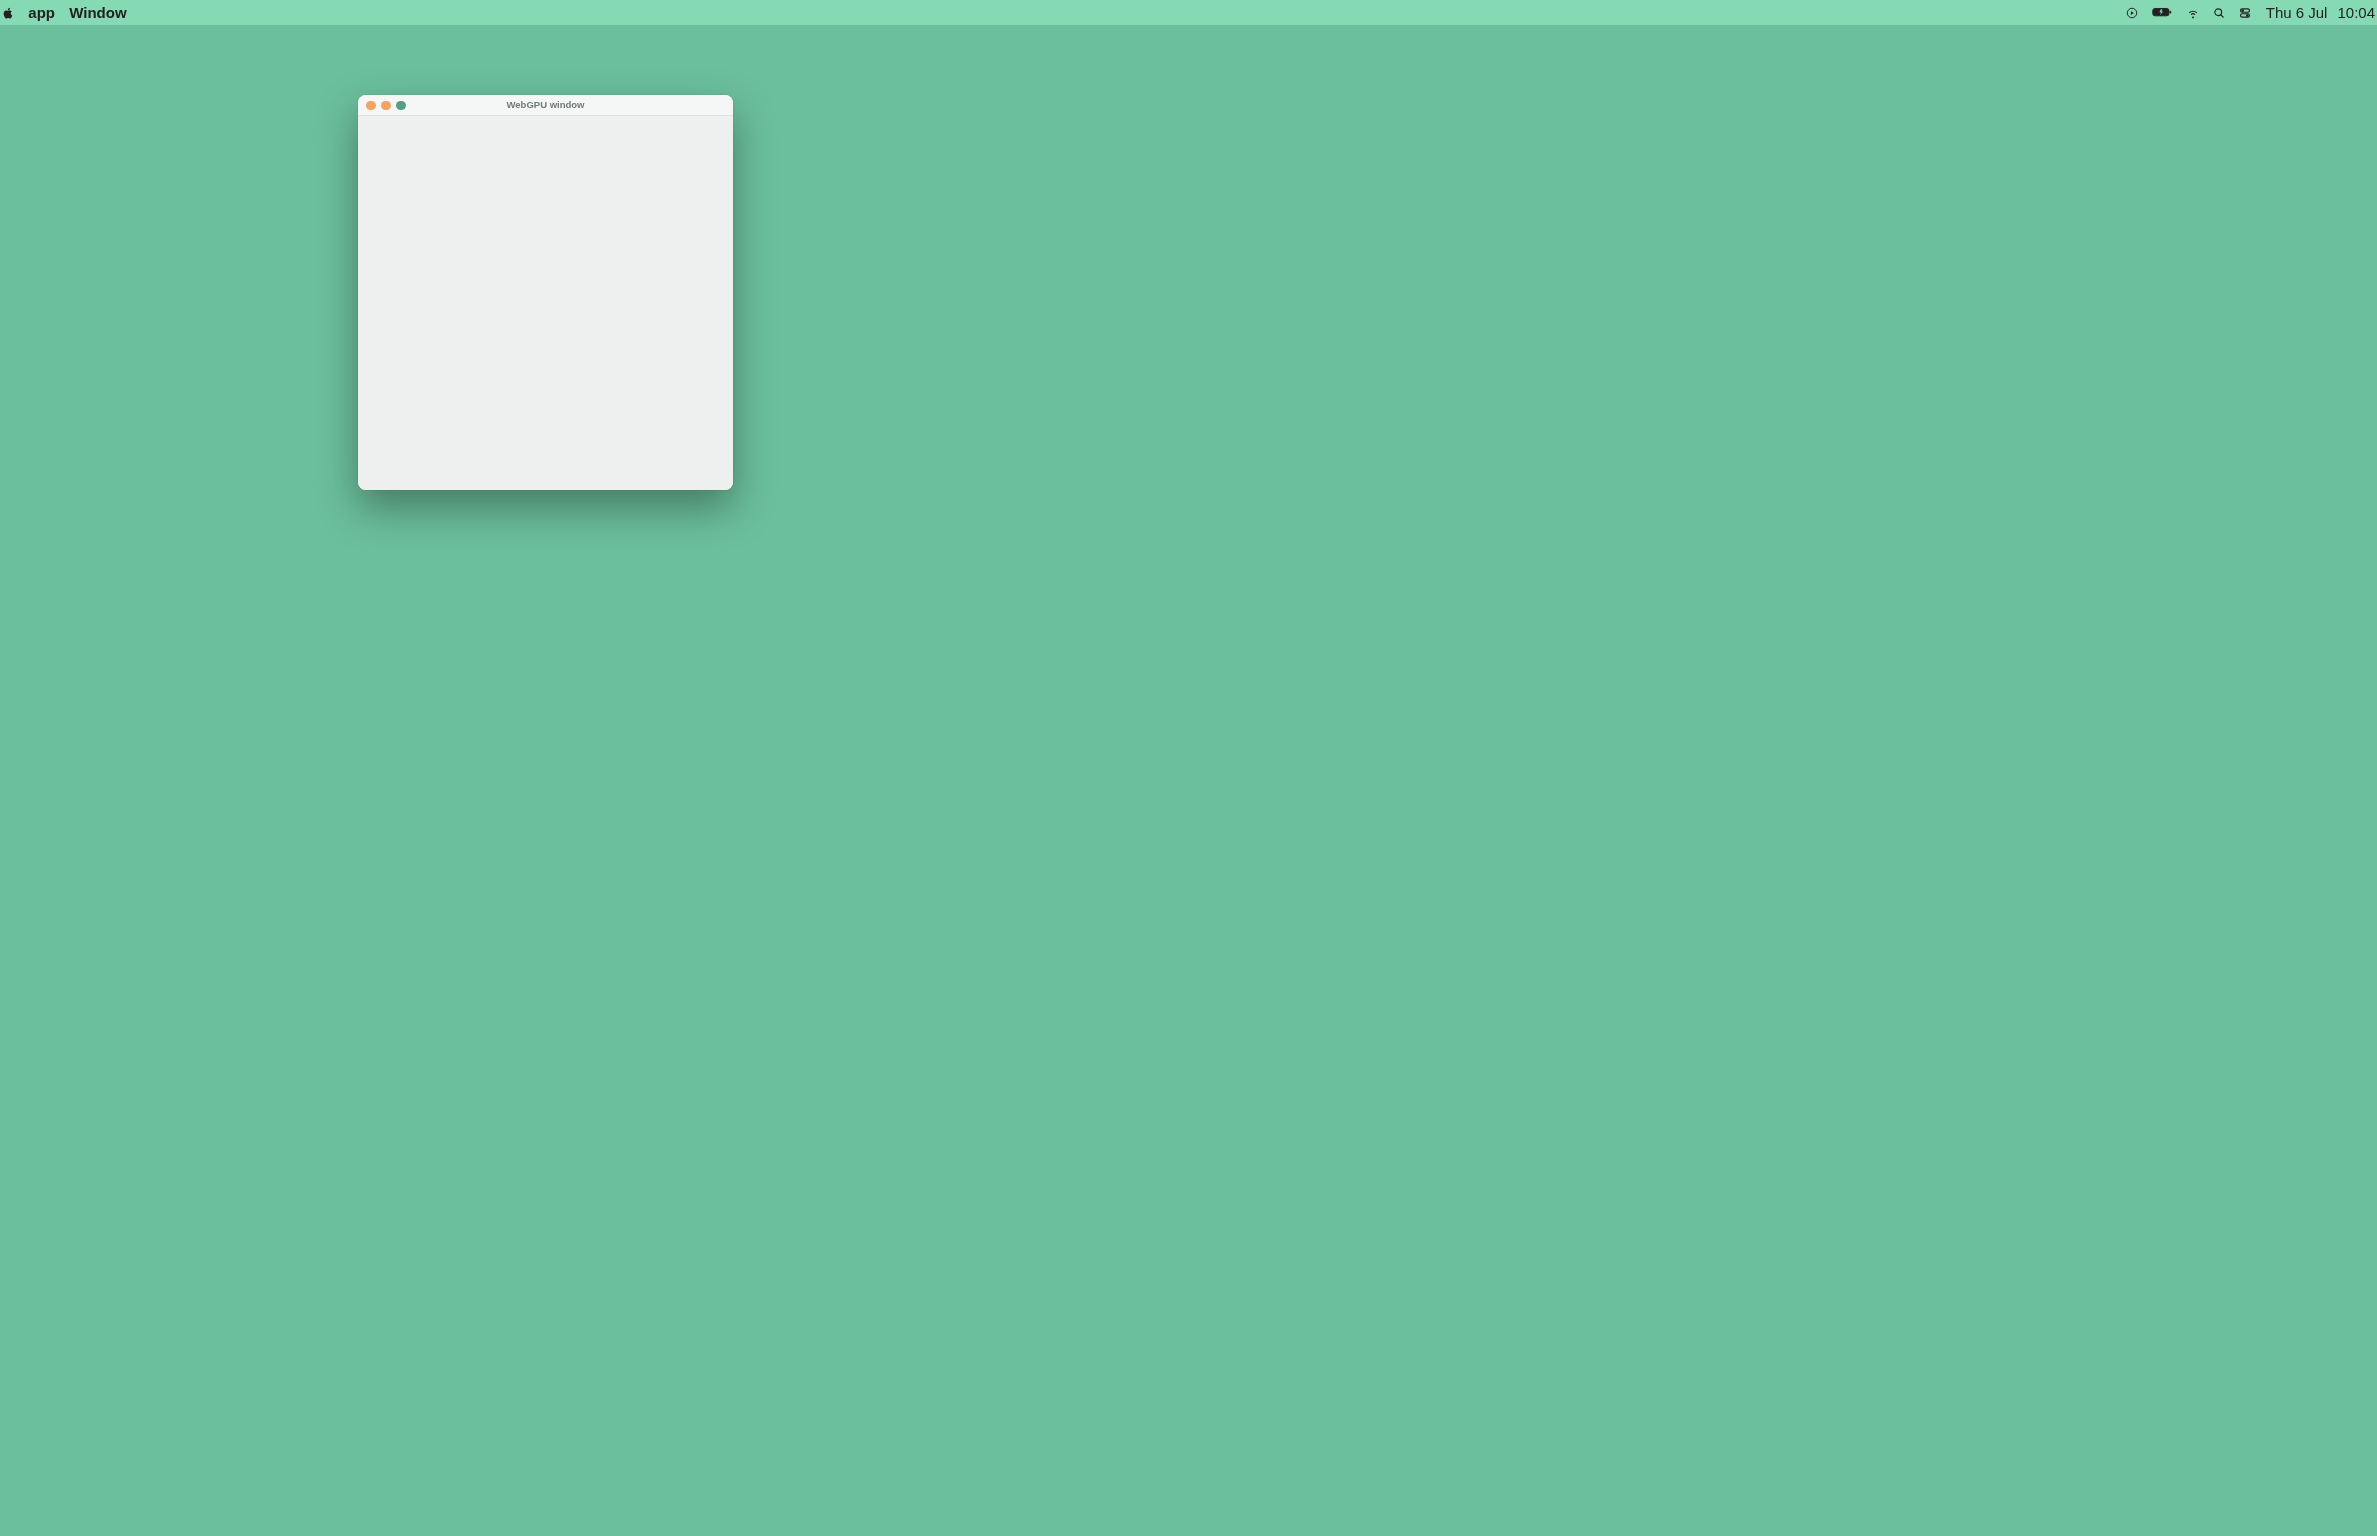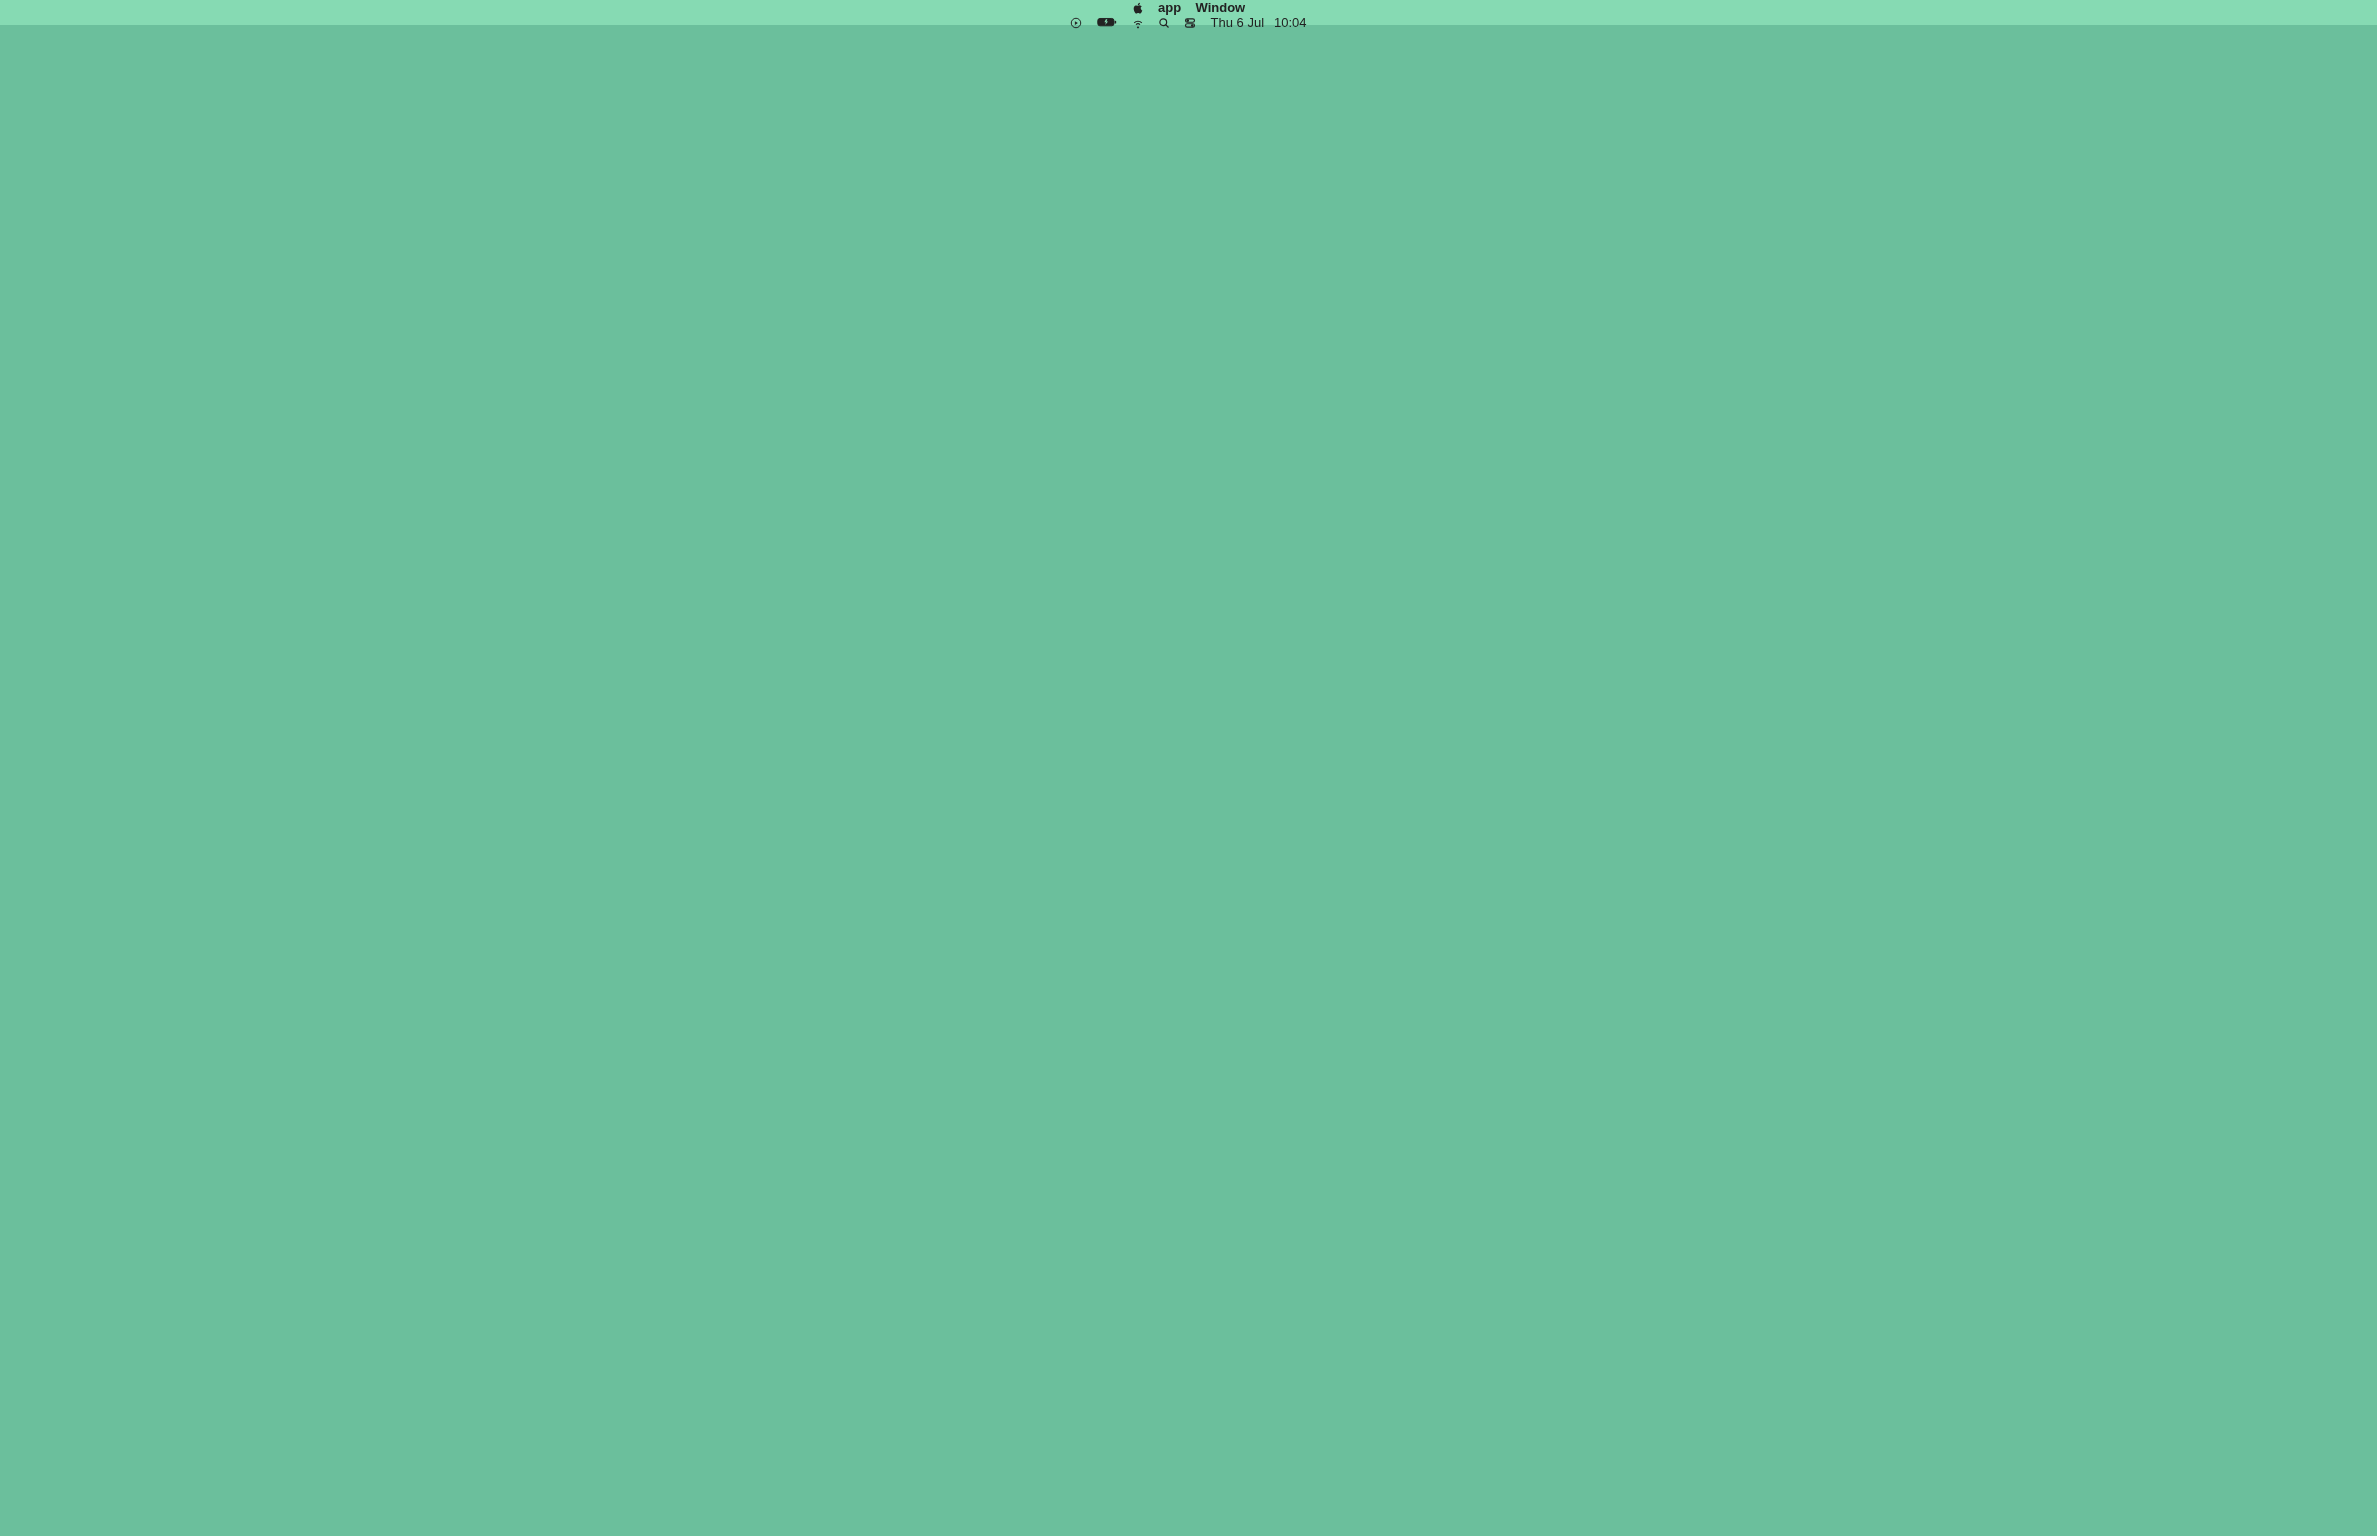"app" .menubar { flex-direction: column -> none; font-size: 13px -> 15px }
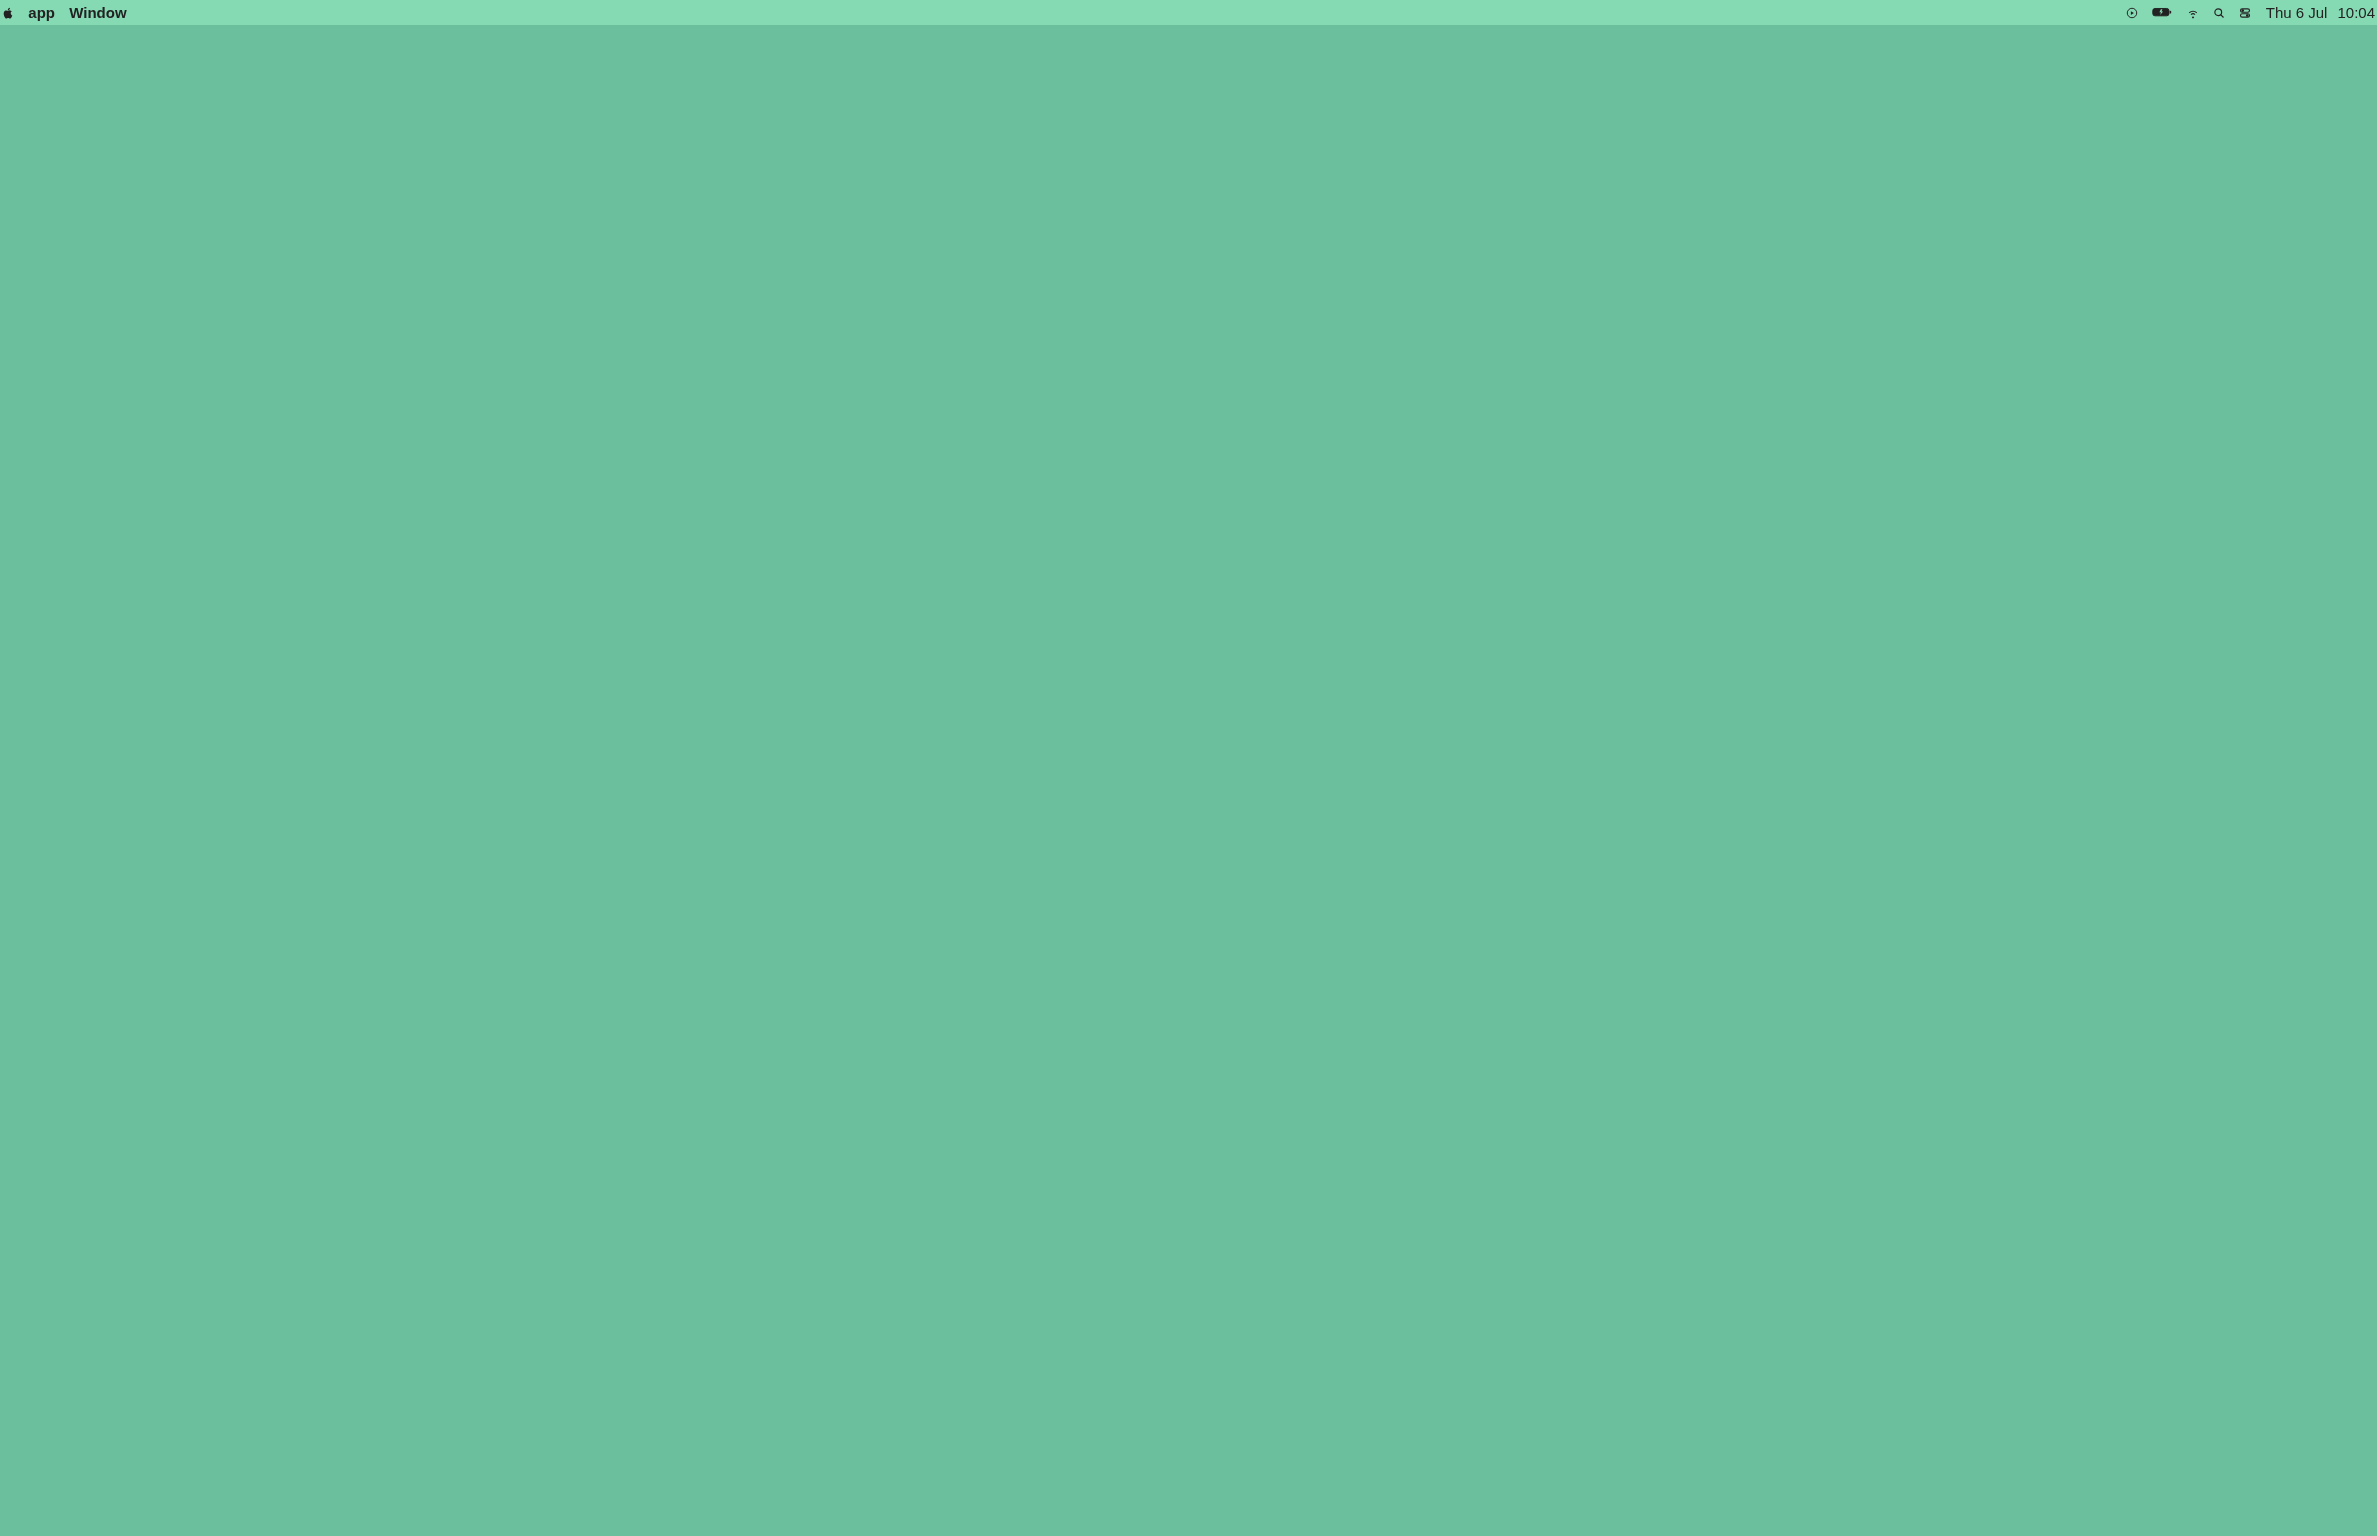"WebGPU window" div.window { html: none -> <div> <div> <div> <div></div> <div></div> <div></div> </div> <span>WebGPU window</span> </div> <div></div> </div> }
